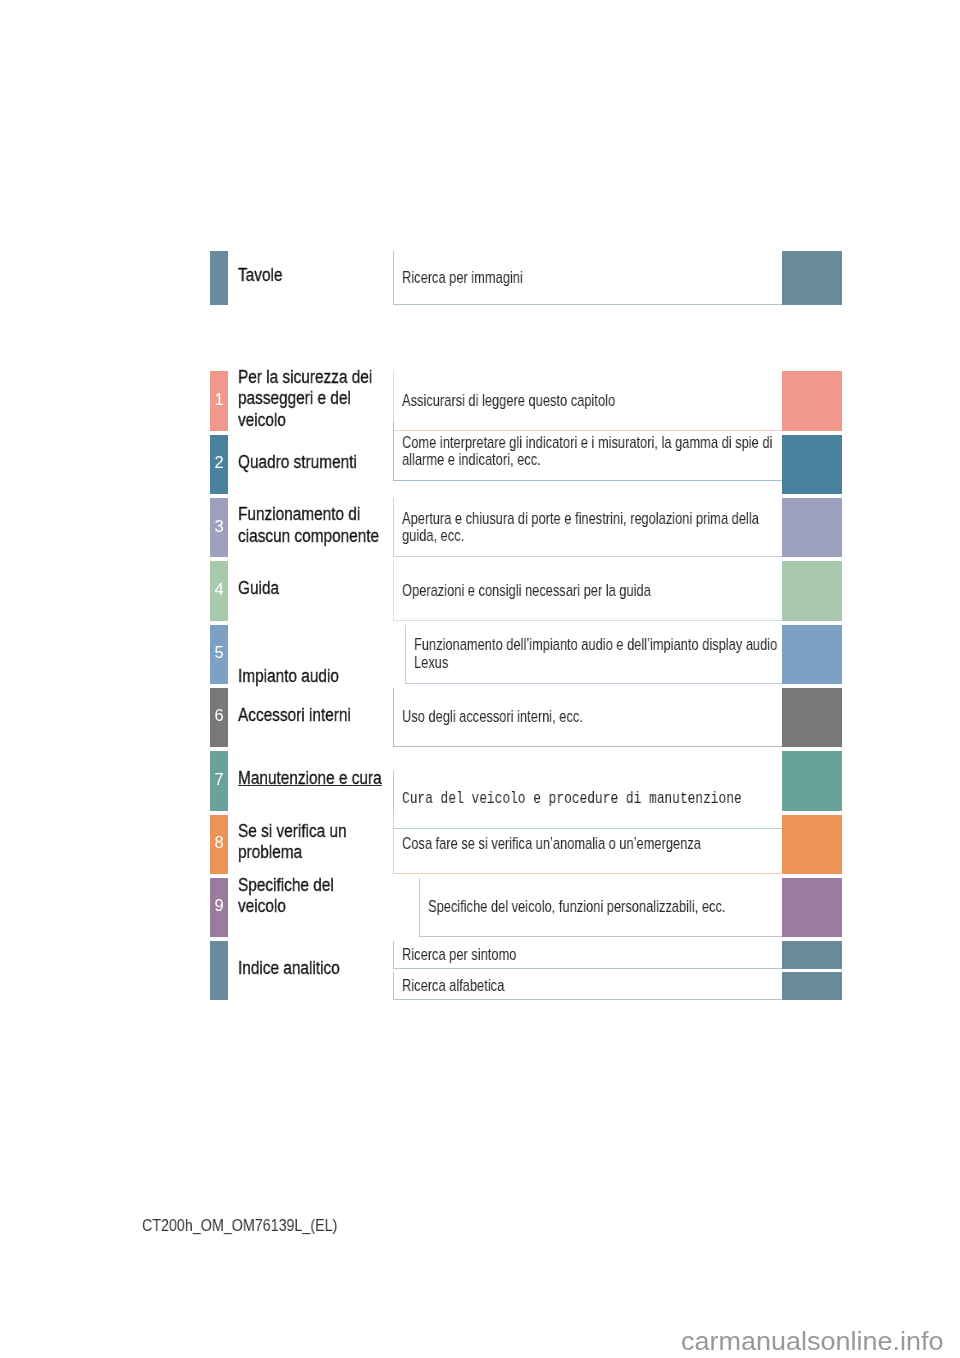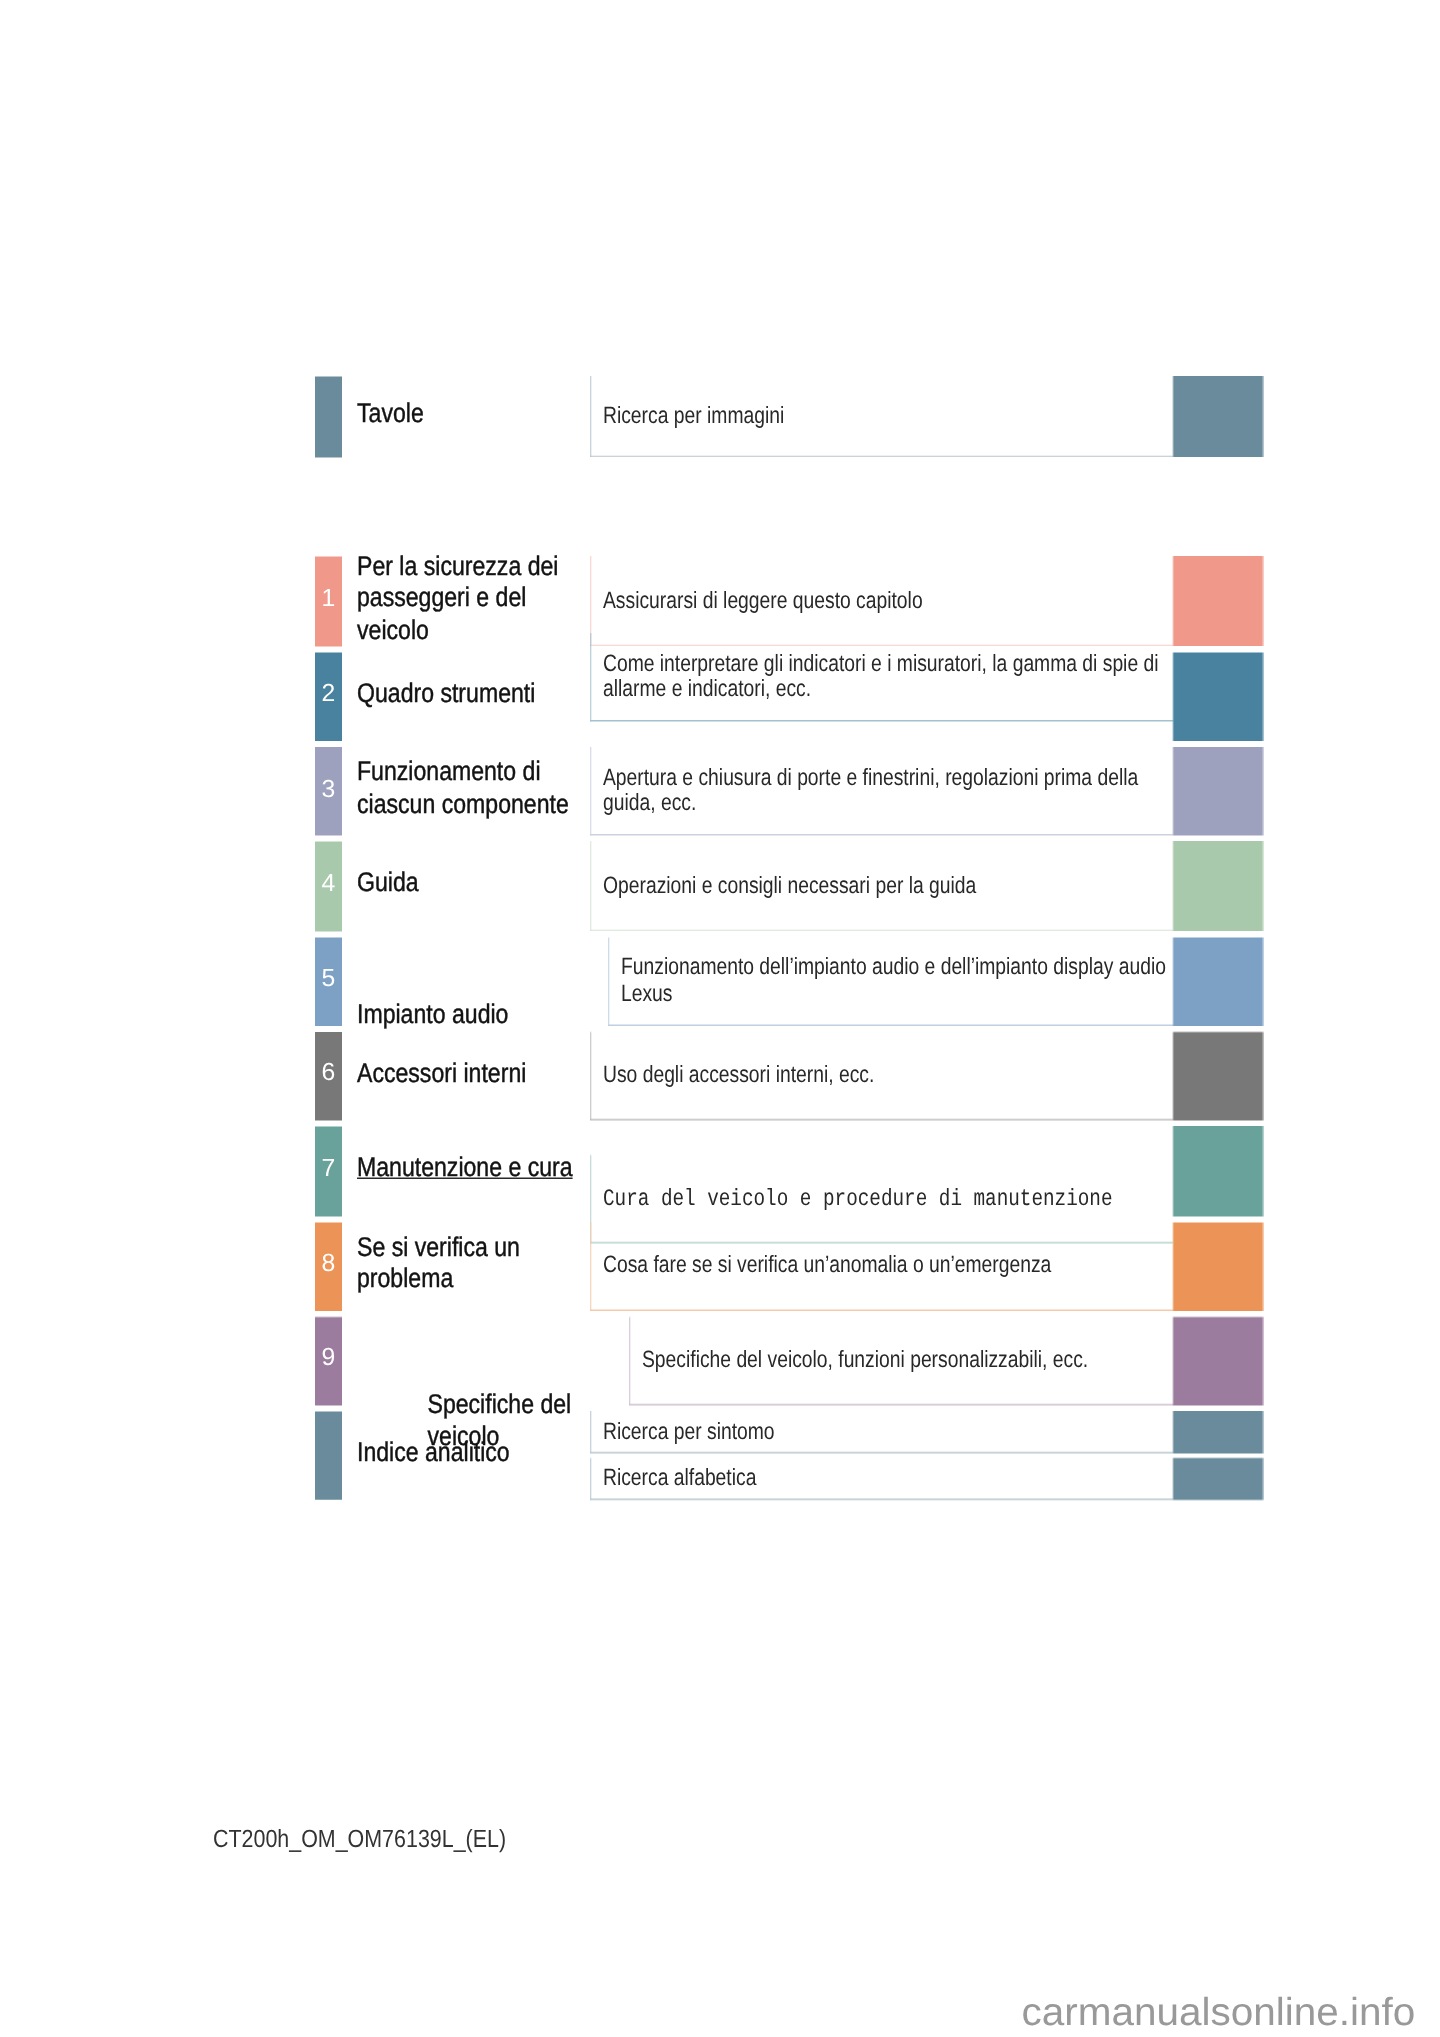"Specifiche del" div.titleW { margin-left: 47px -> none; top: 926px -> 875px }
